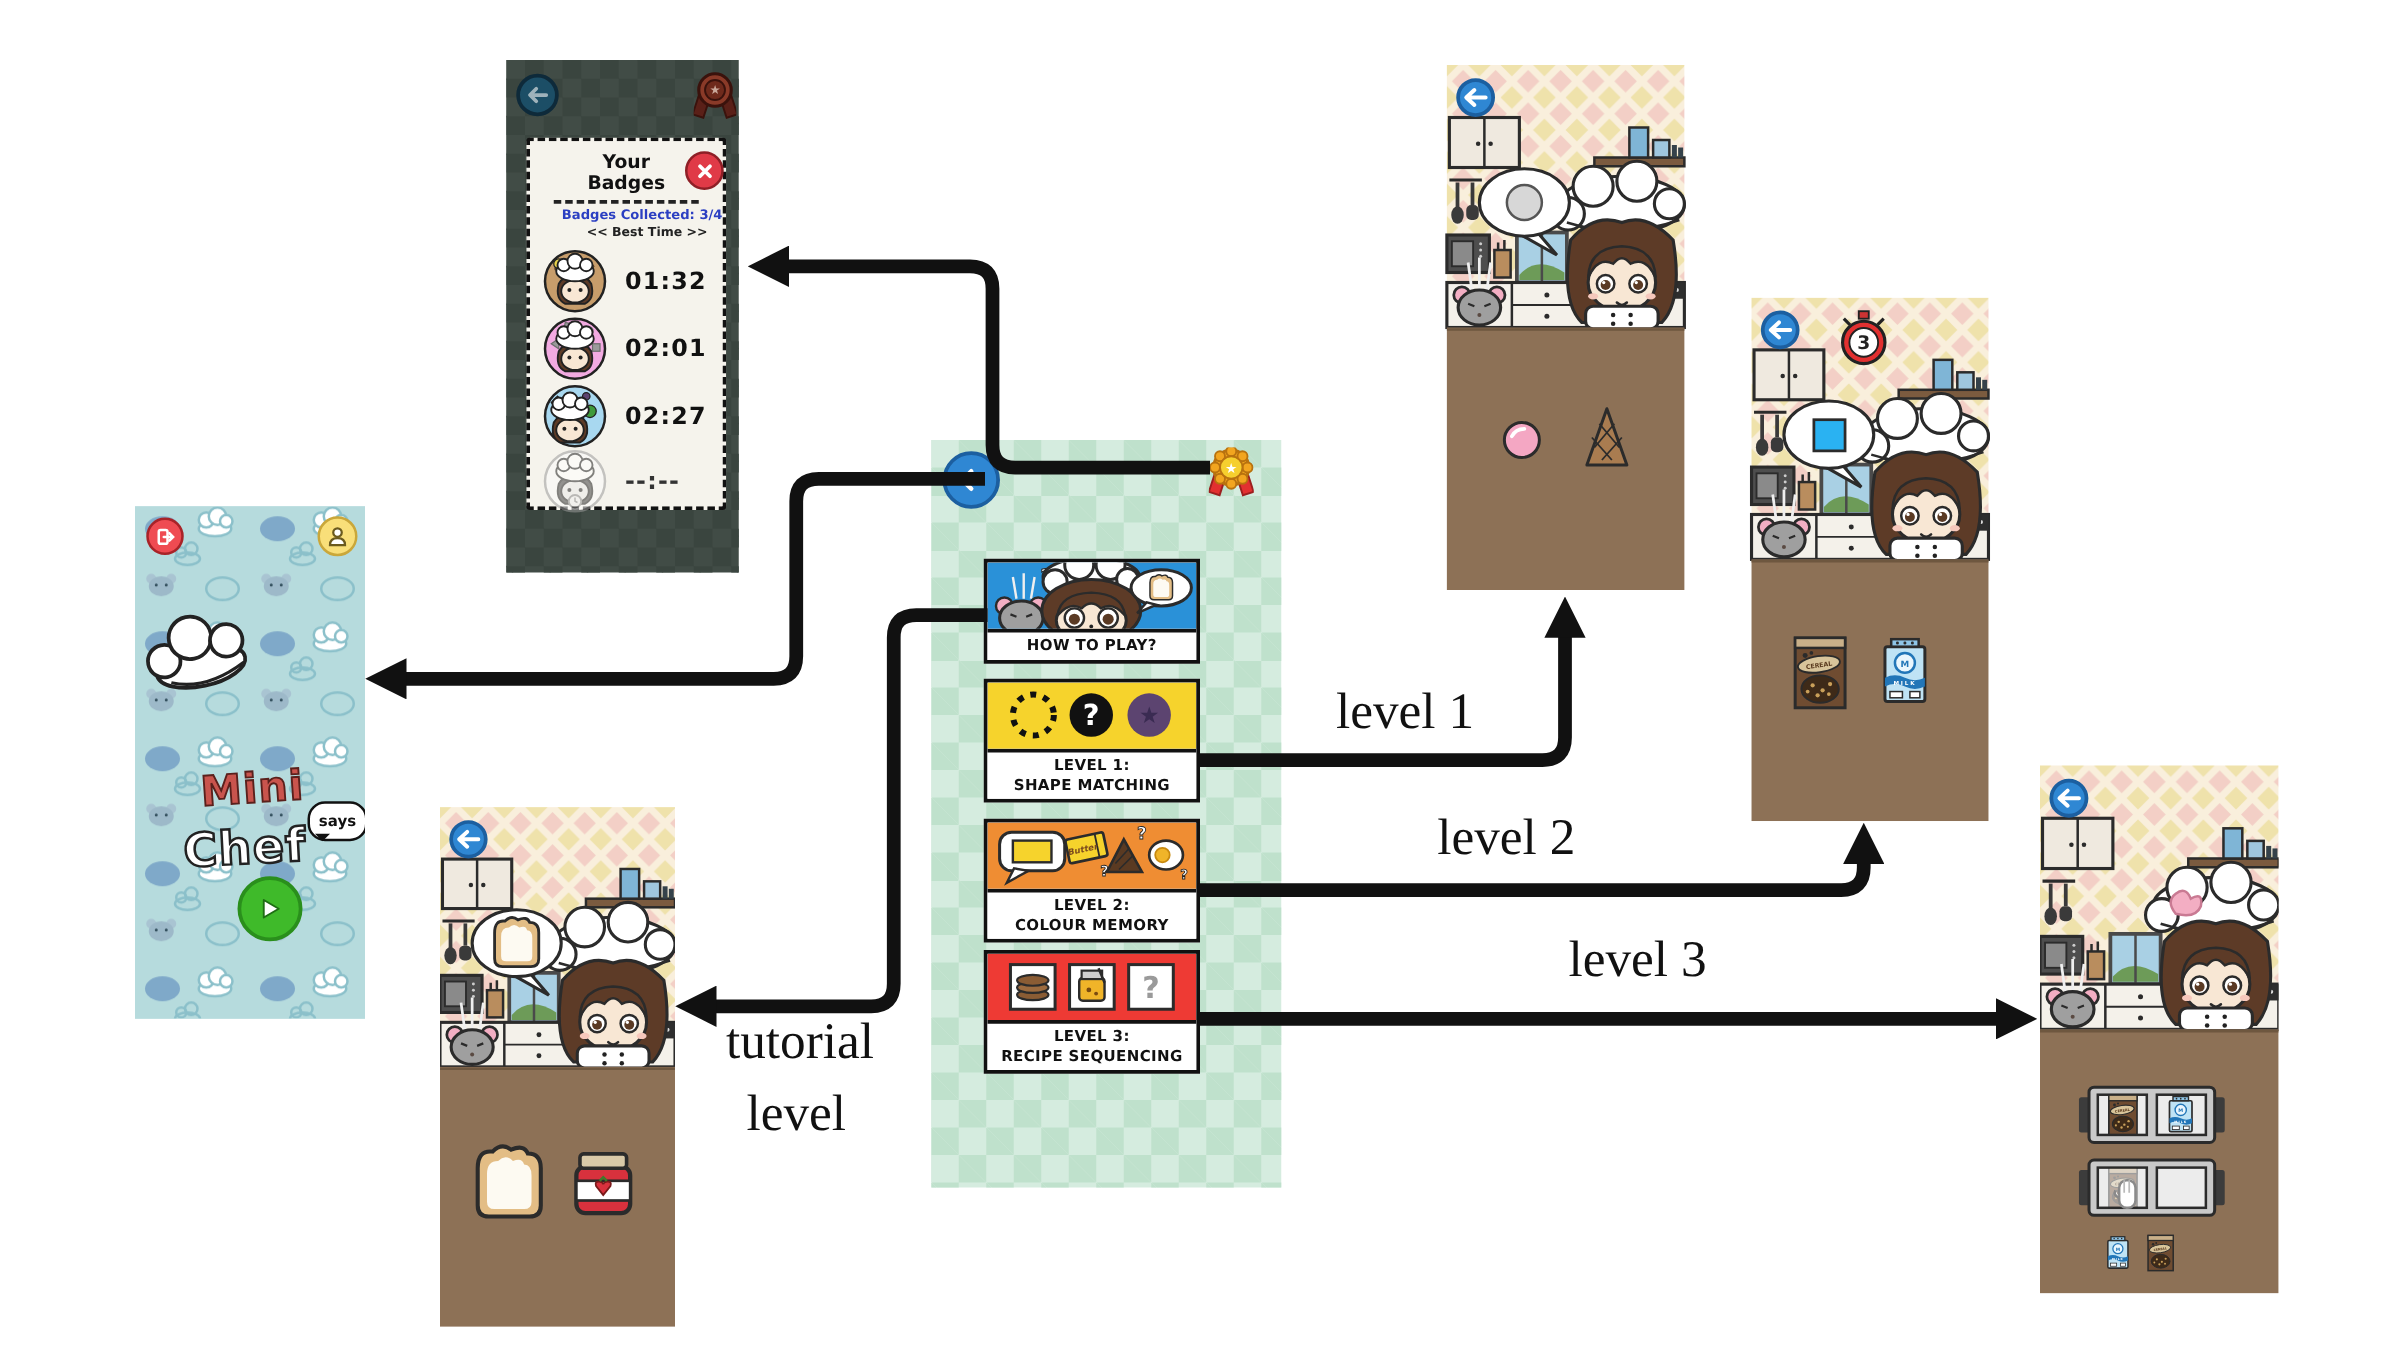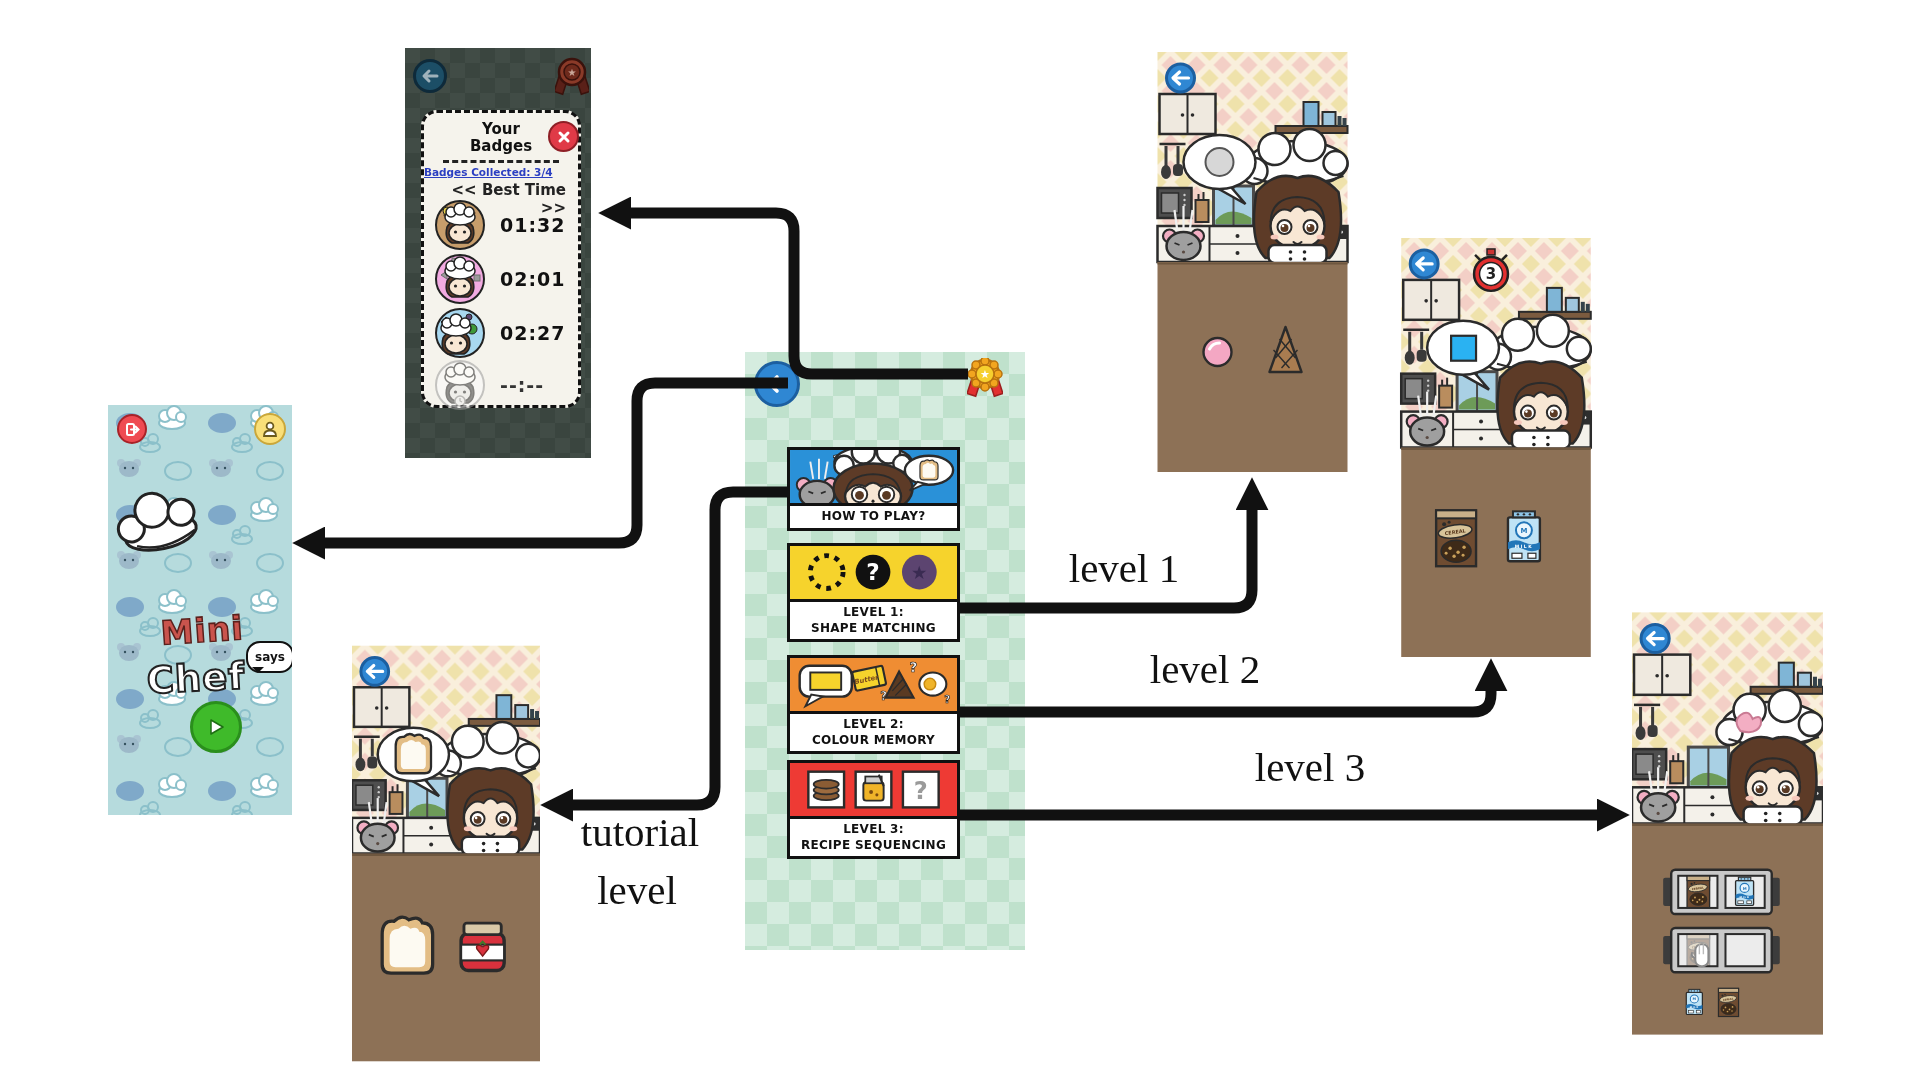"Your" #badge-panel { border-radius: 16px -> 3px }
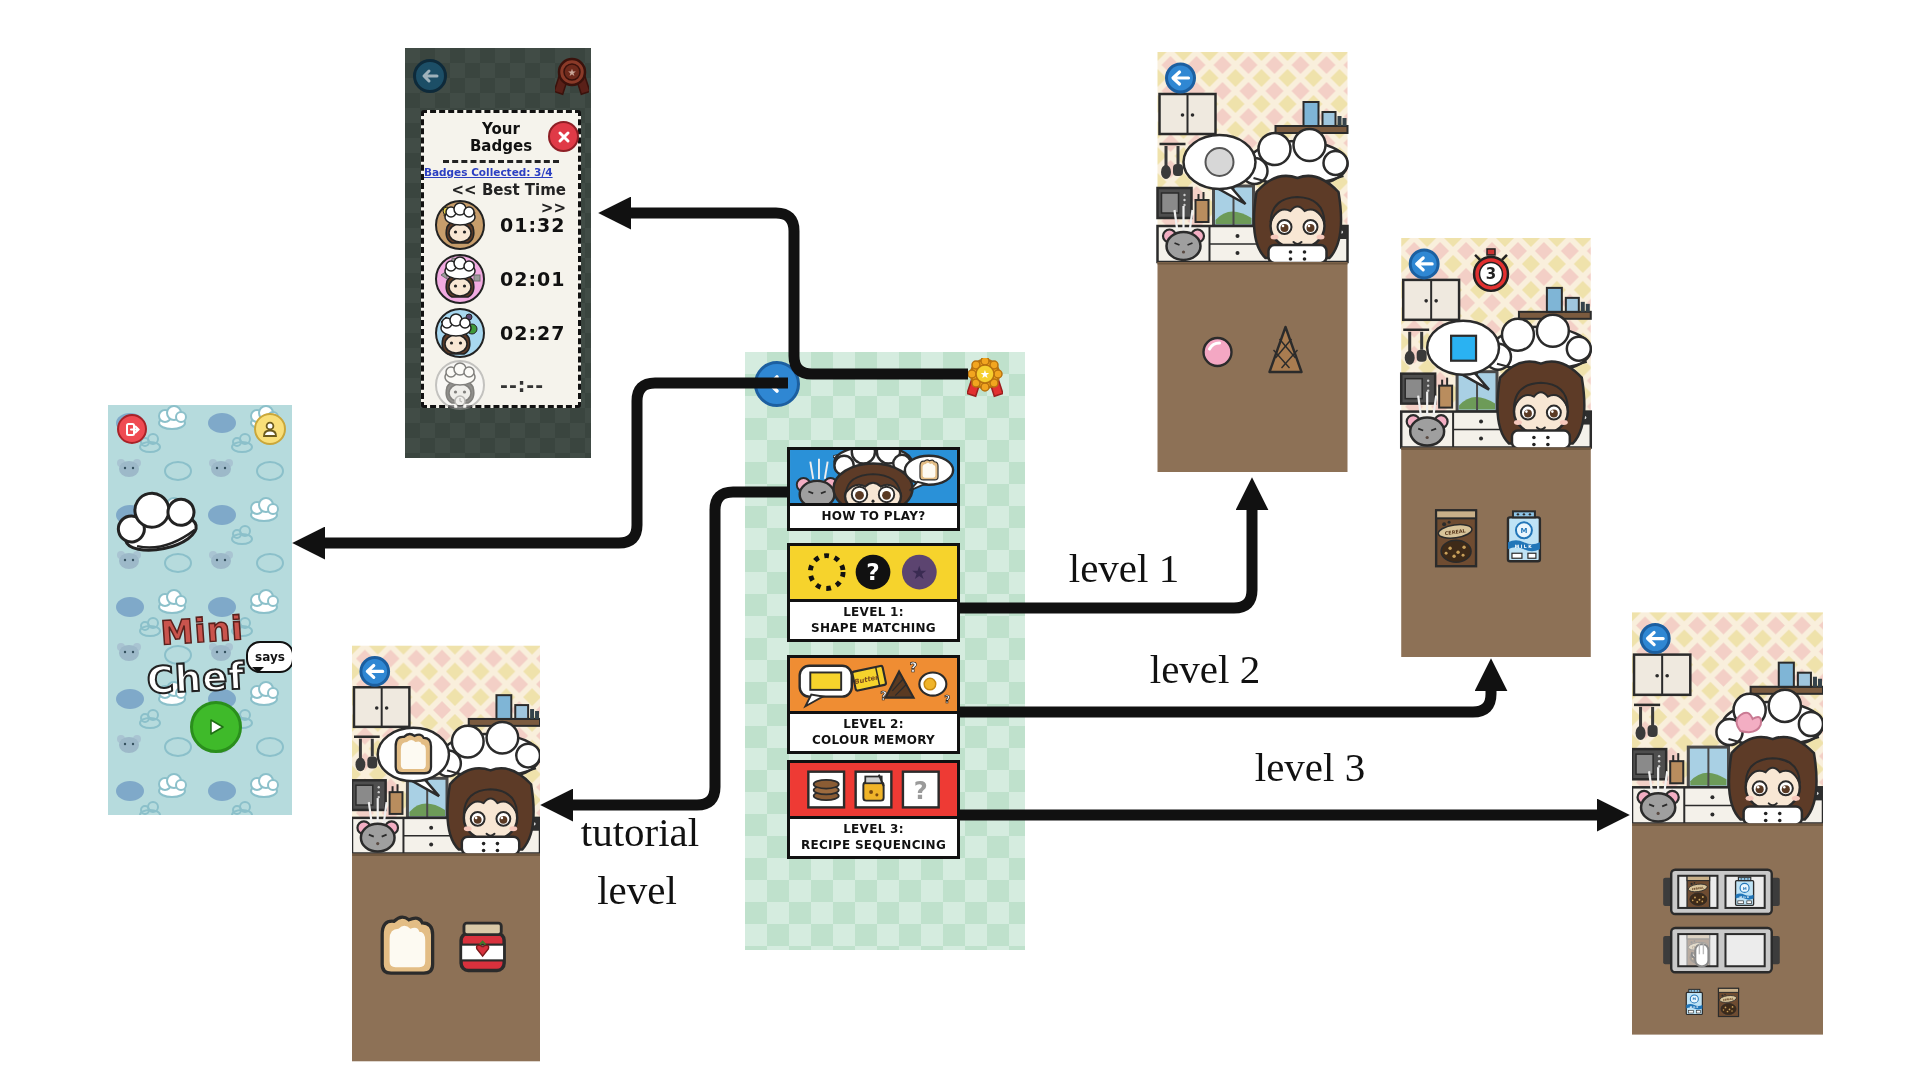"Badges Collected: 3/4" #badge-collected { text-align: left -> right; text-decoration: underline -> none }
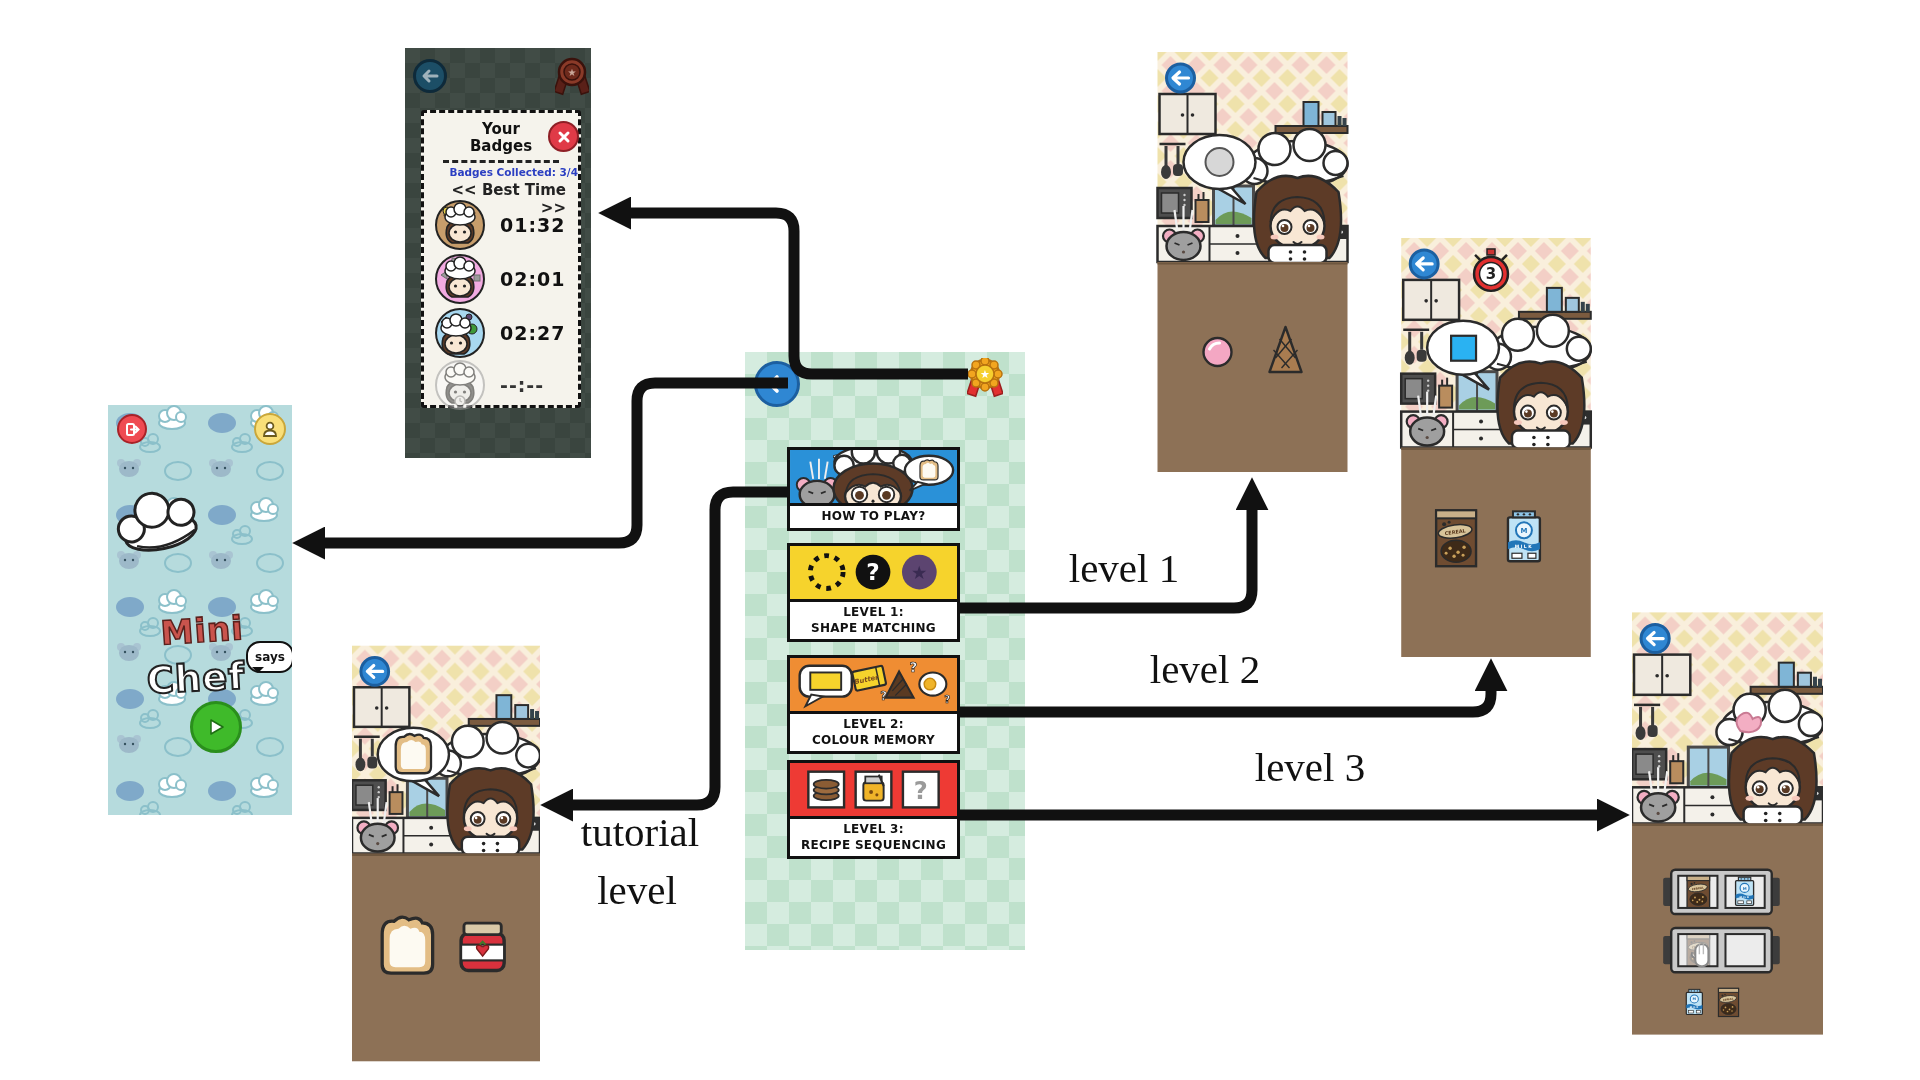"<< Best Time >>" #best-time { font-size: 15px -> 10px }
